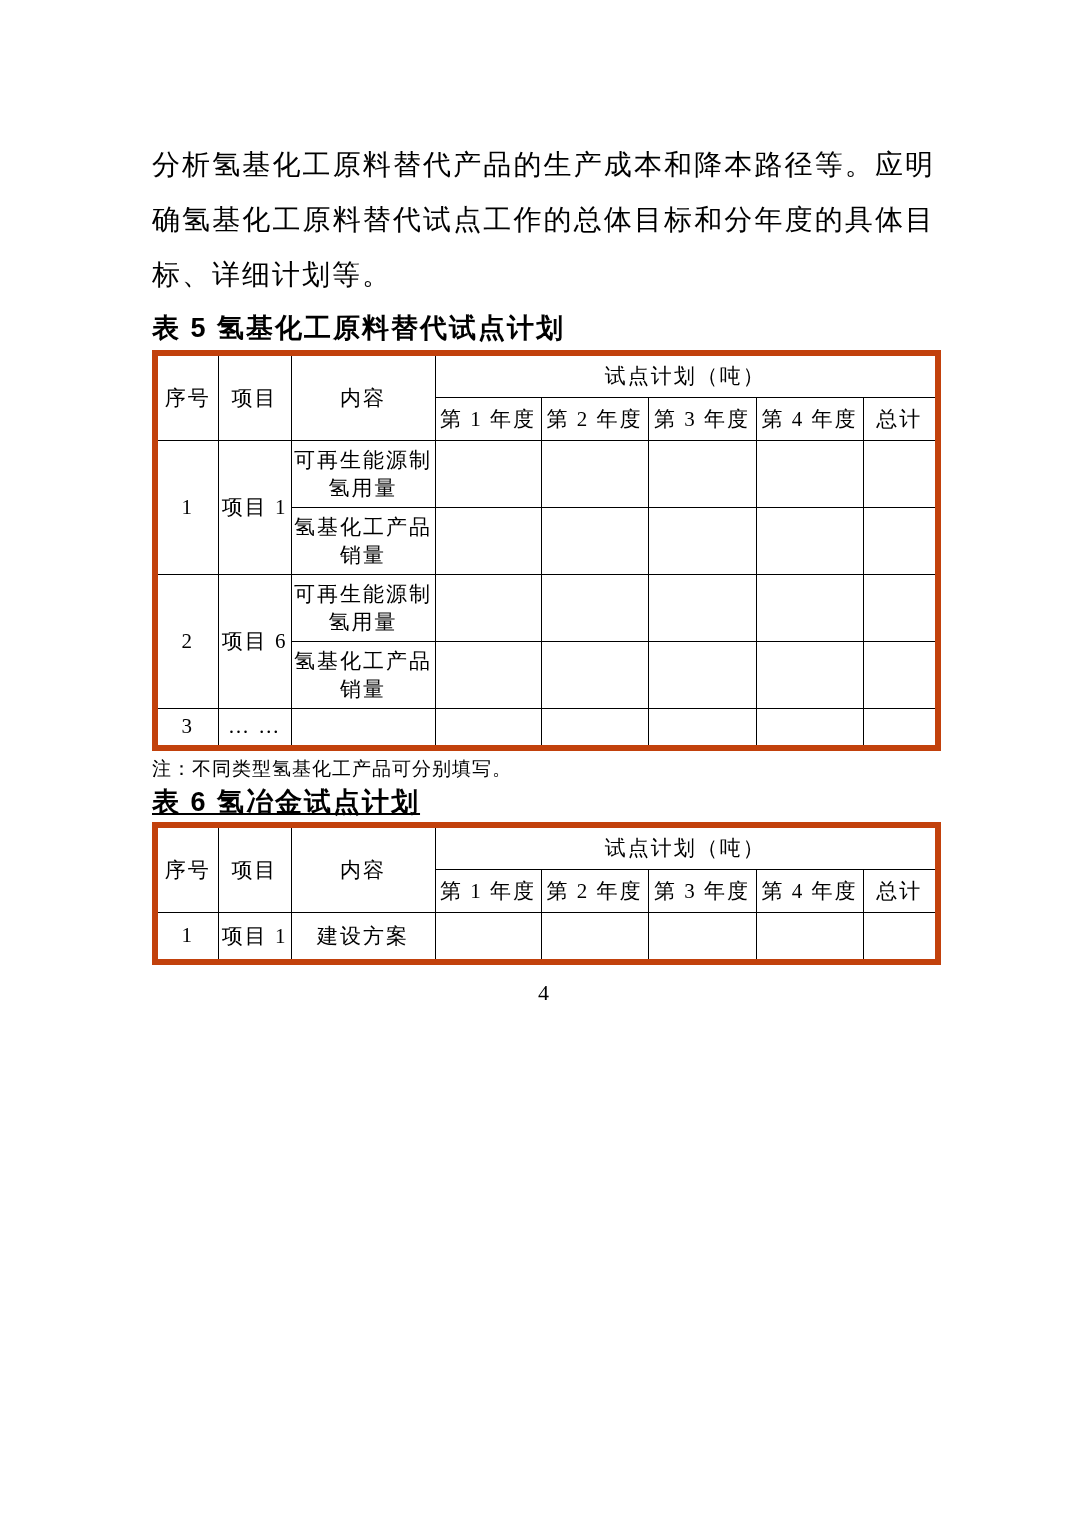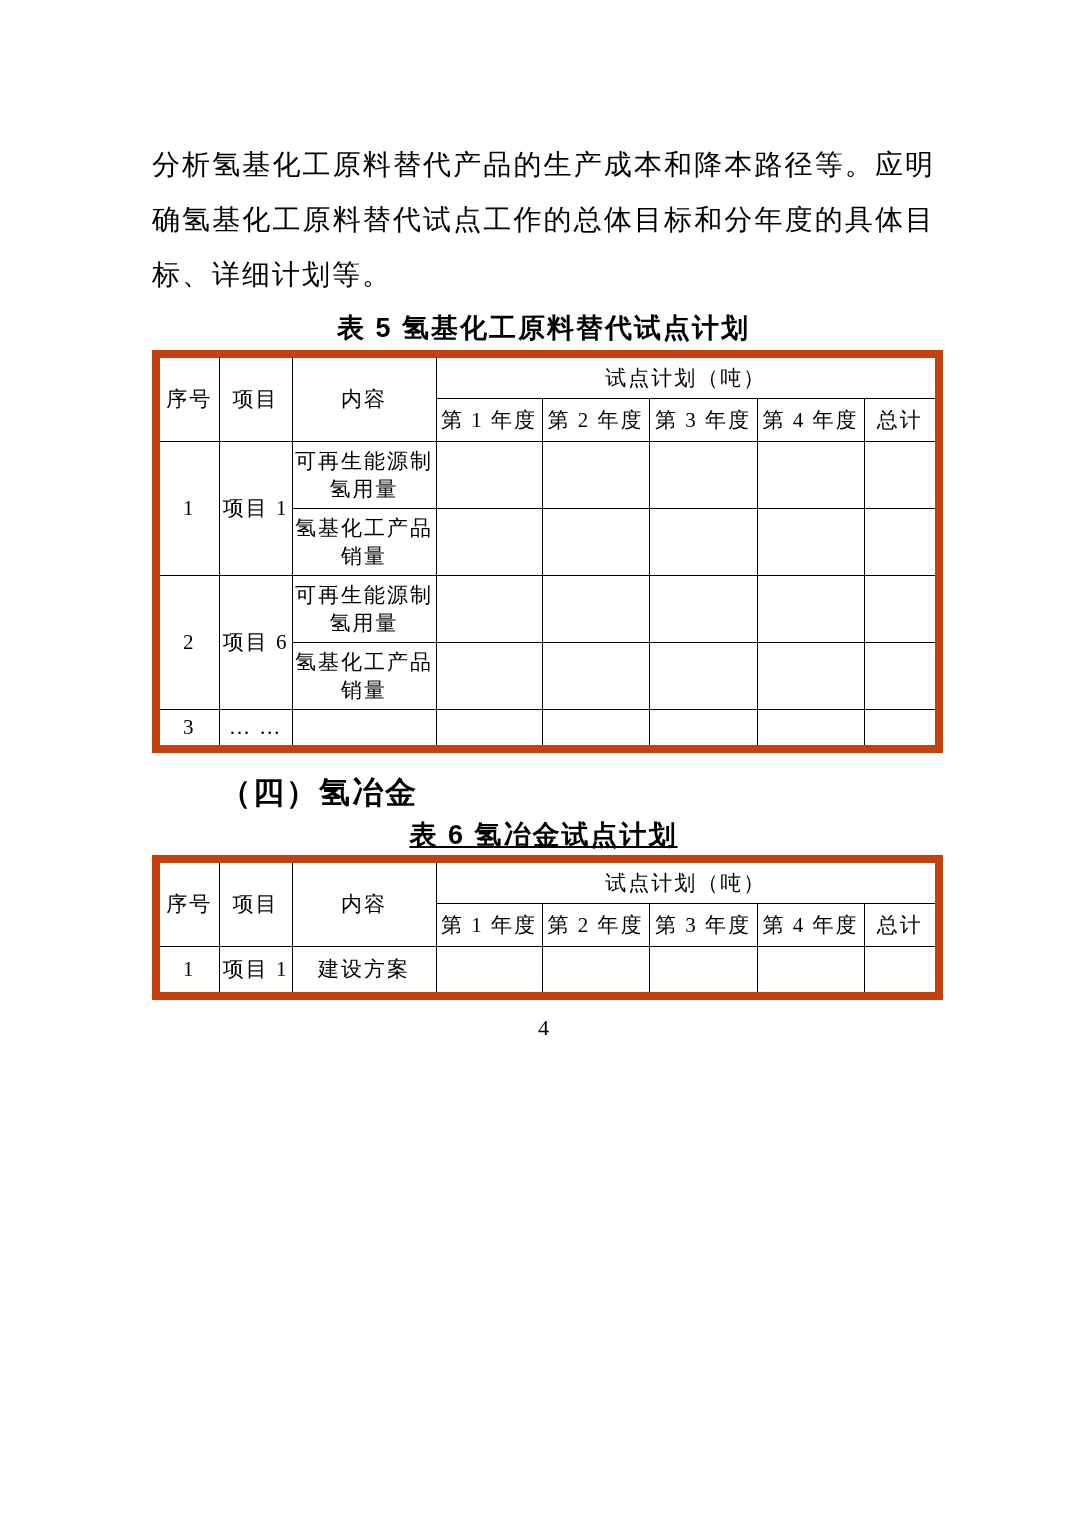"表 5 氢基化工原料替代试点计划" .table-title { text-align: center -> none }
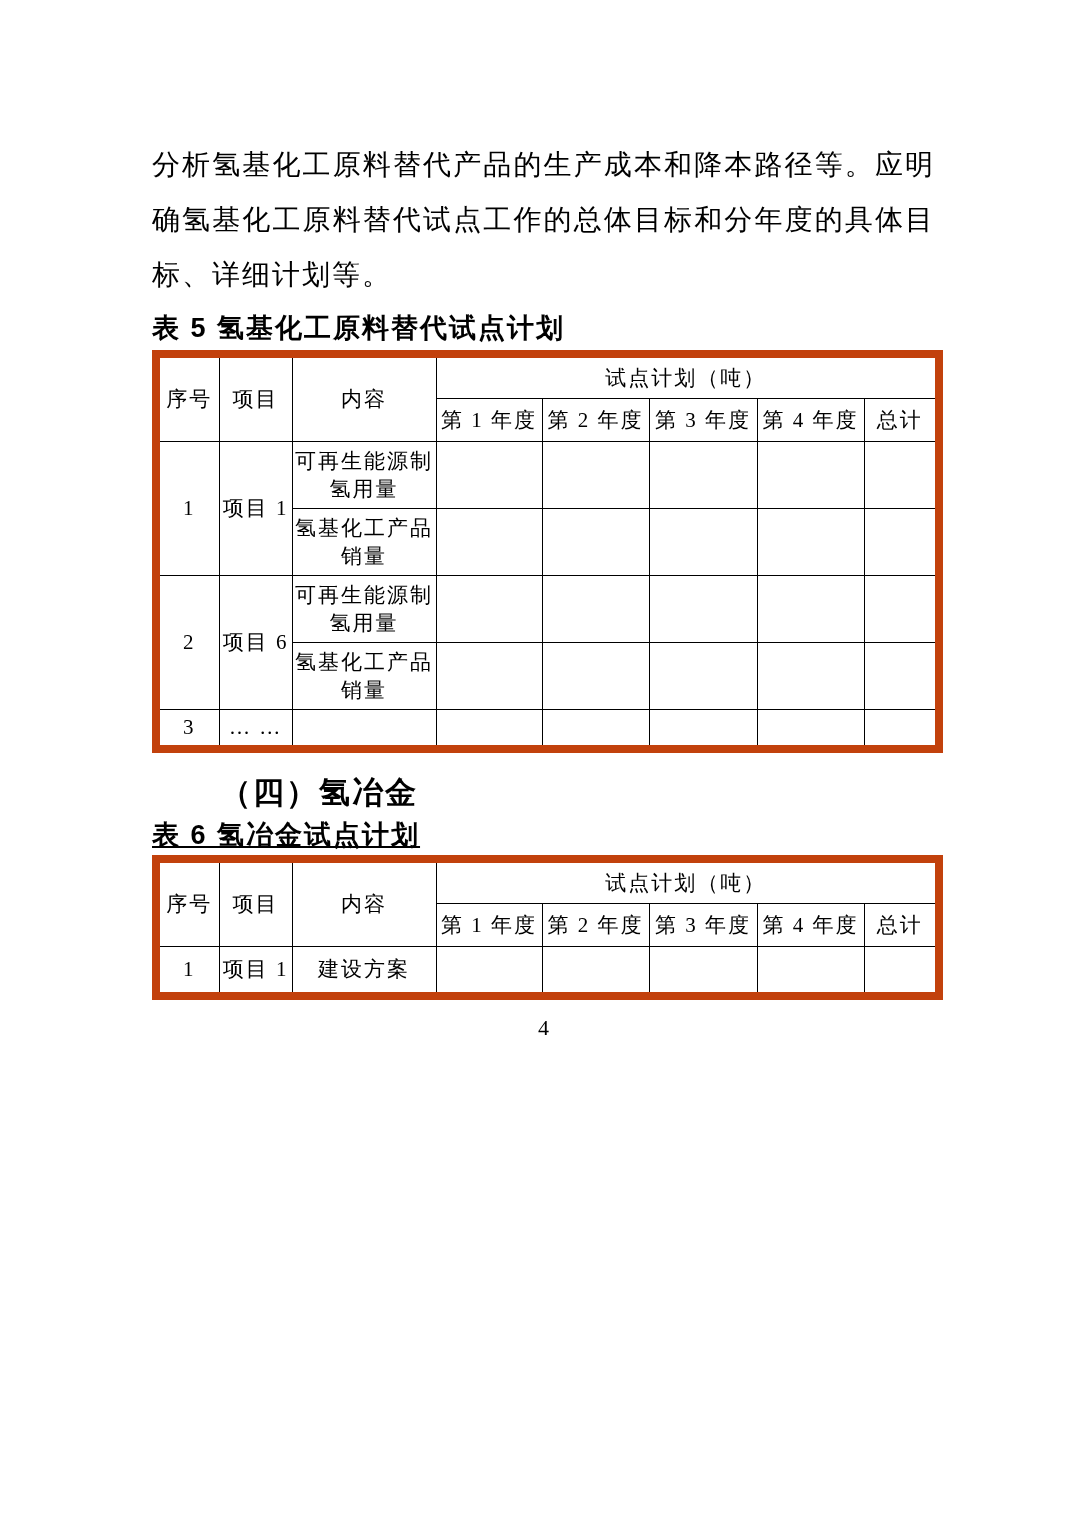"序号" table.plan { border: 8px solid #c2410c -> 6px solid #c2410c }
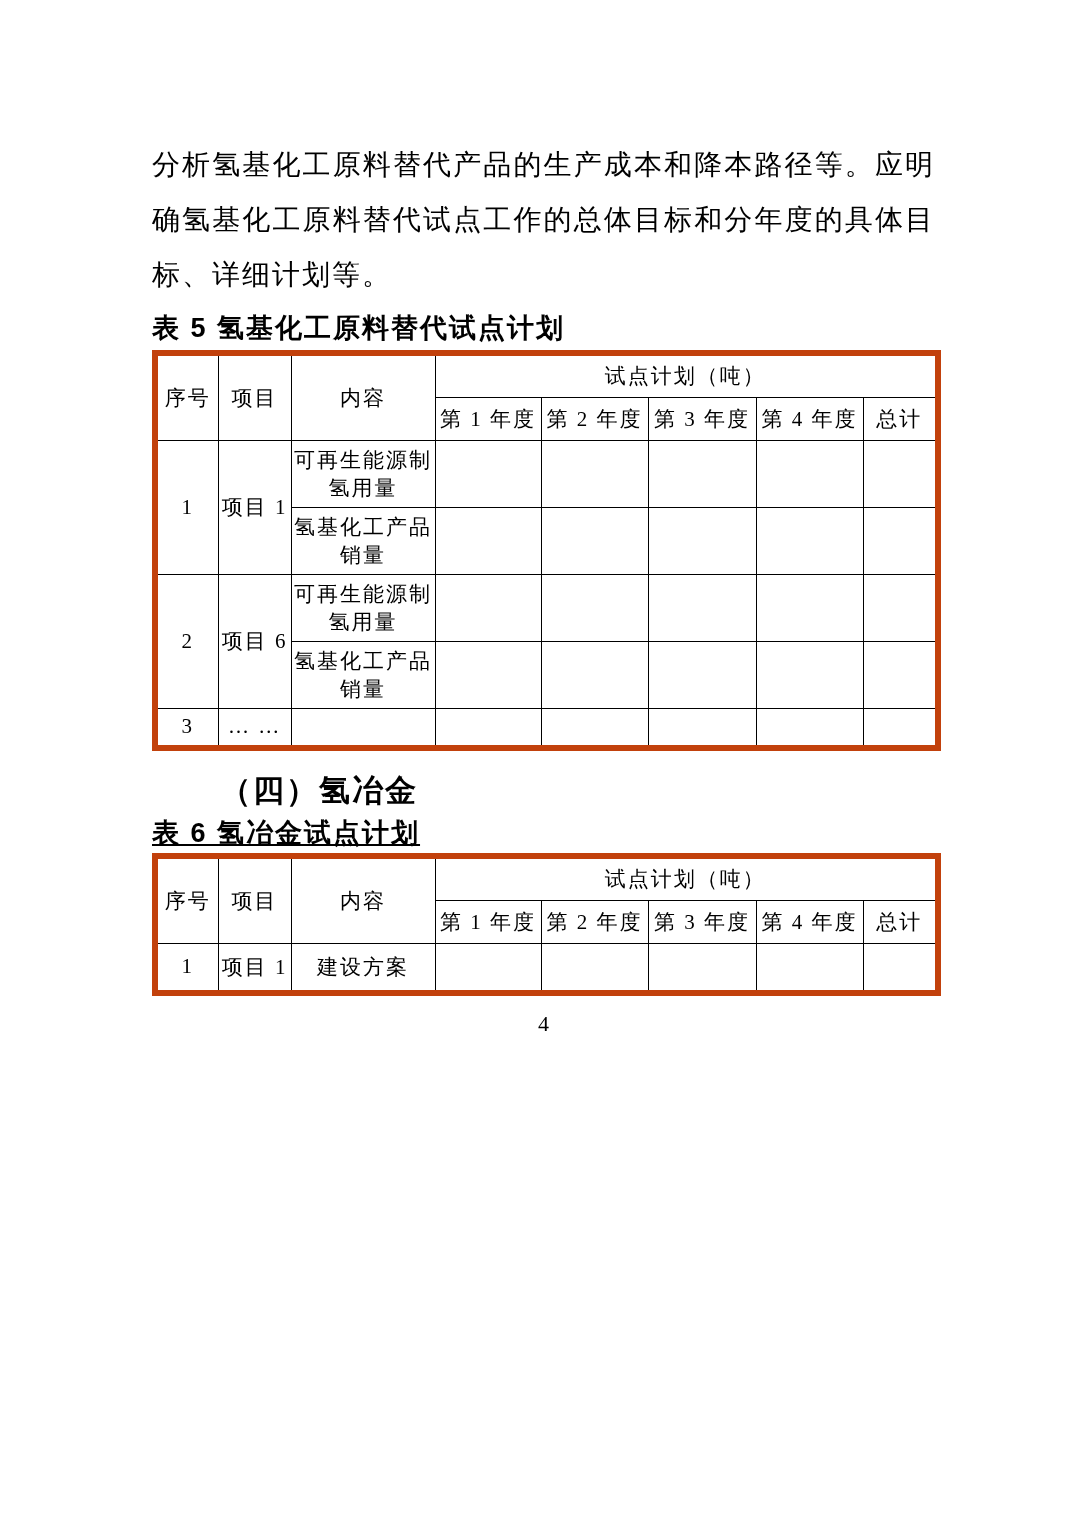"注：不同类型氢基化工产品可分别填写。" div.note { html: none -> <div>注：不同类型氢基化工产品可分别填写。</div> }
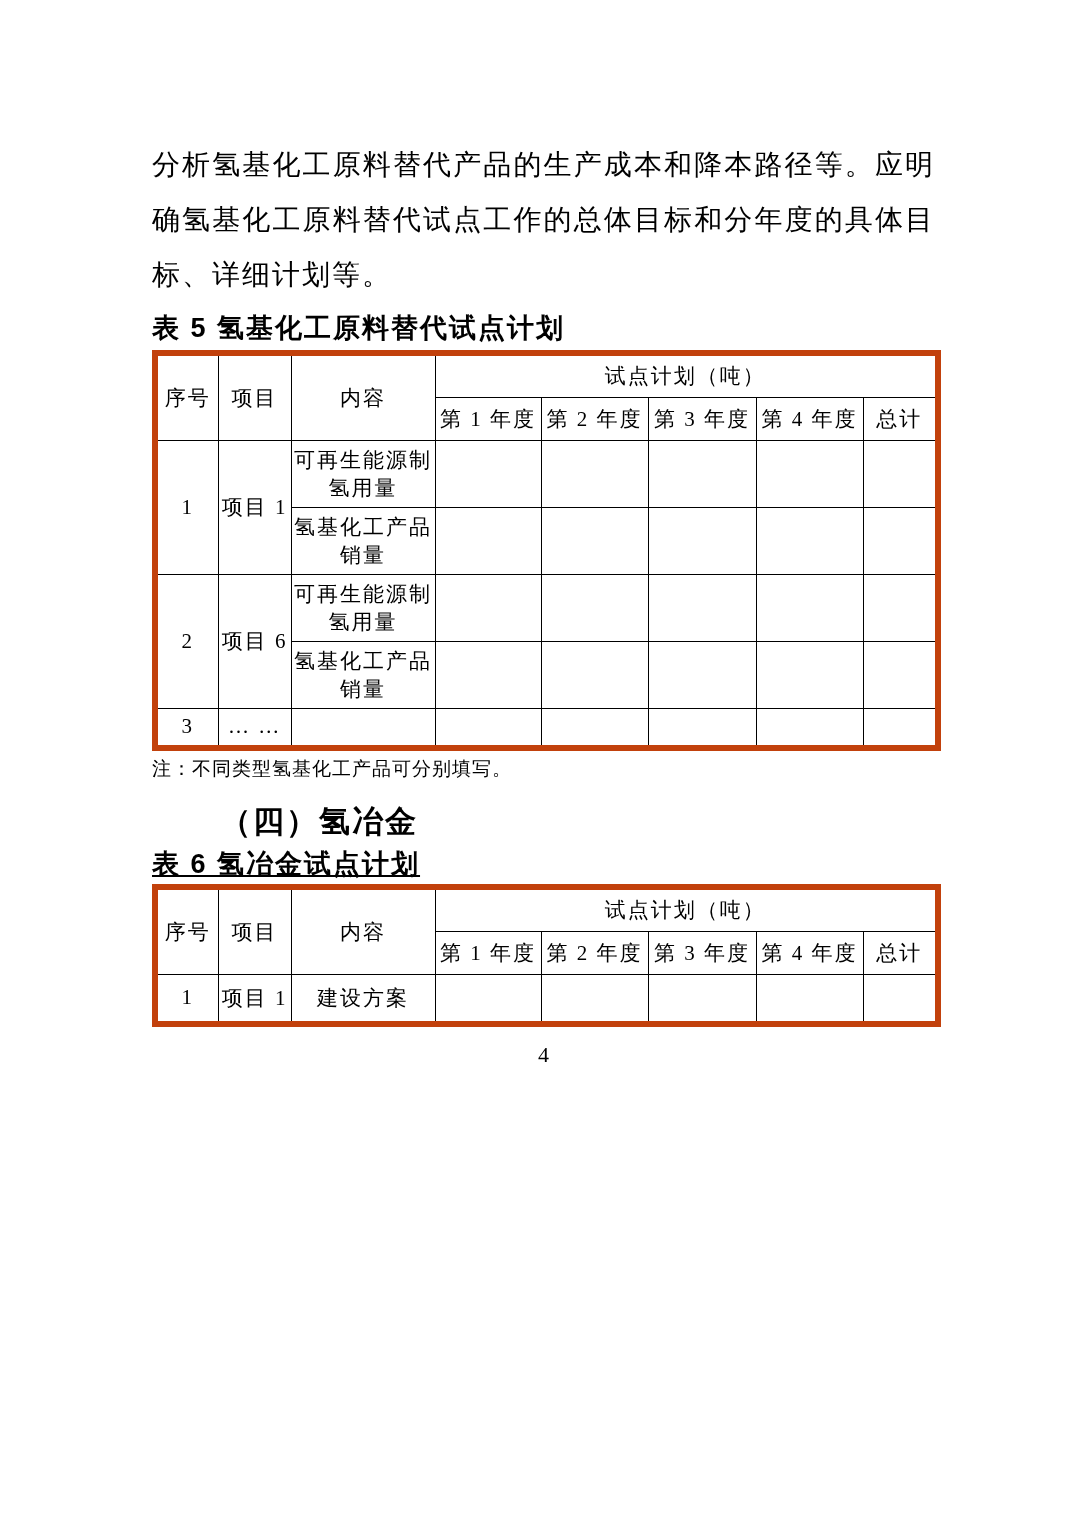"（四）氢冶金" h3.section-heading { html: <h3>（四）氢冶金</h3> -> none }
